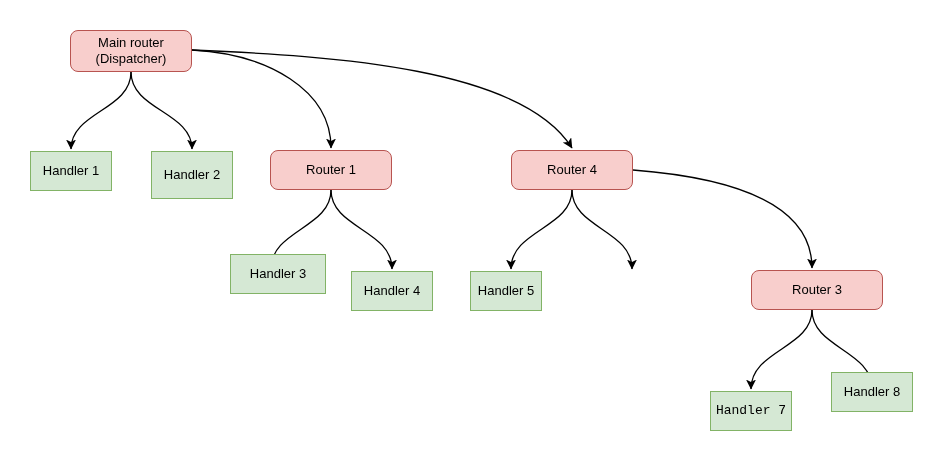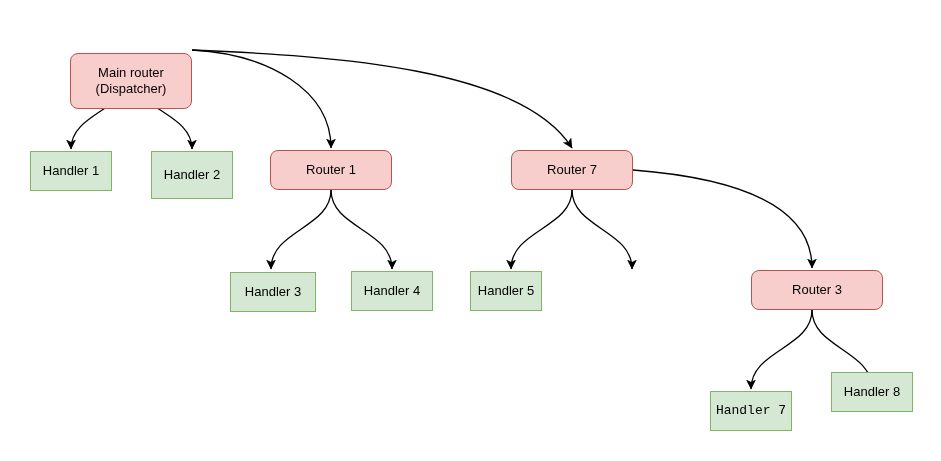"Main router" div.node { height: 56px -> 42px; margin-top: 23px -> none }
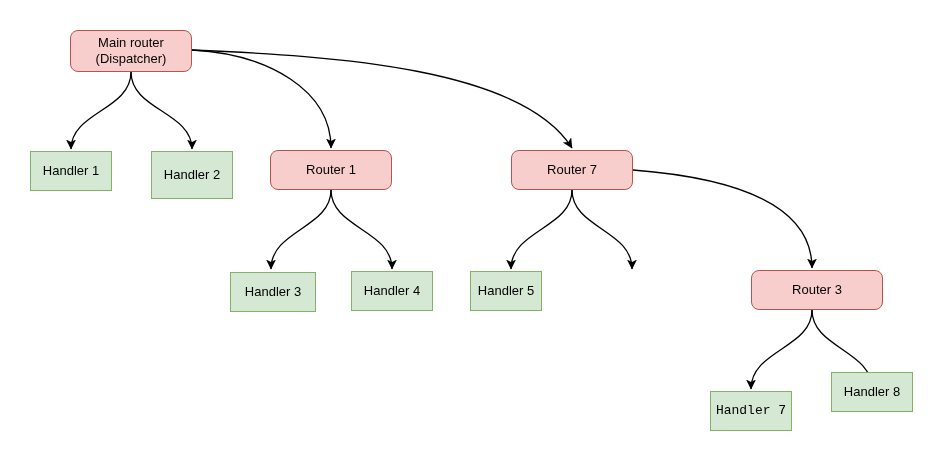"Router 7" span.label { text: 7 -> 4 }
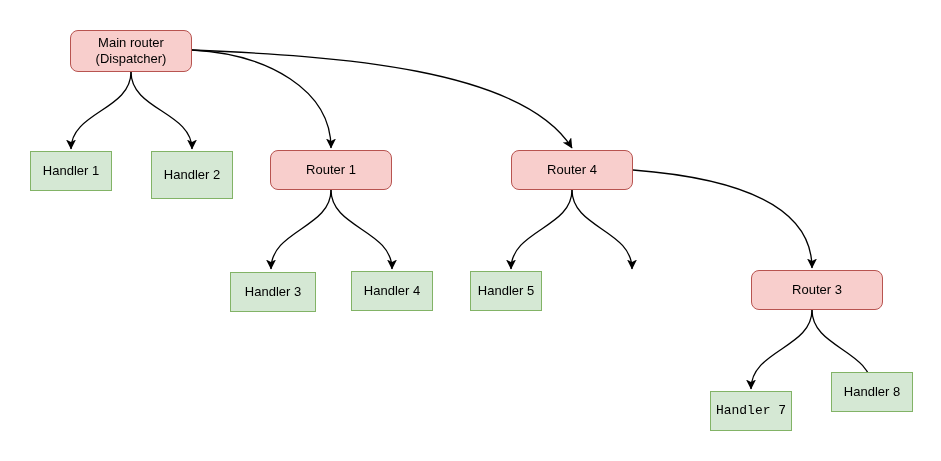"Handler 3" div.node { top: 272px -> 254px; width: 86px -> 96px }
